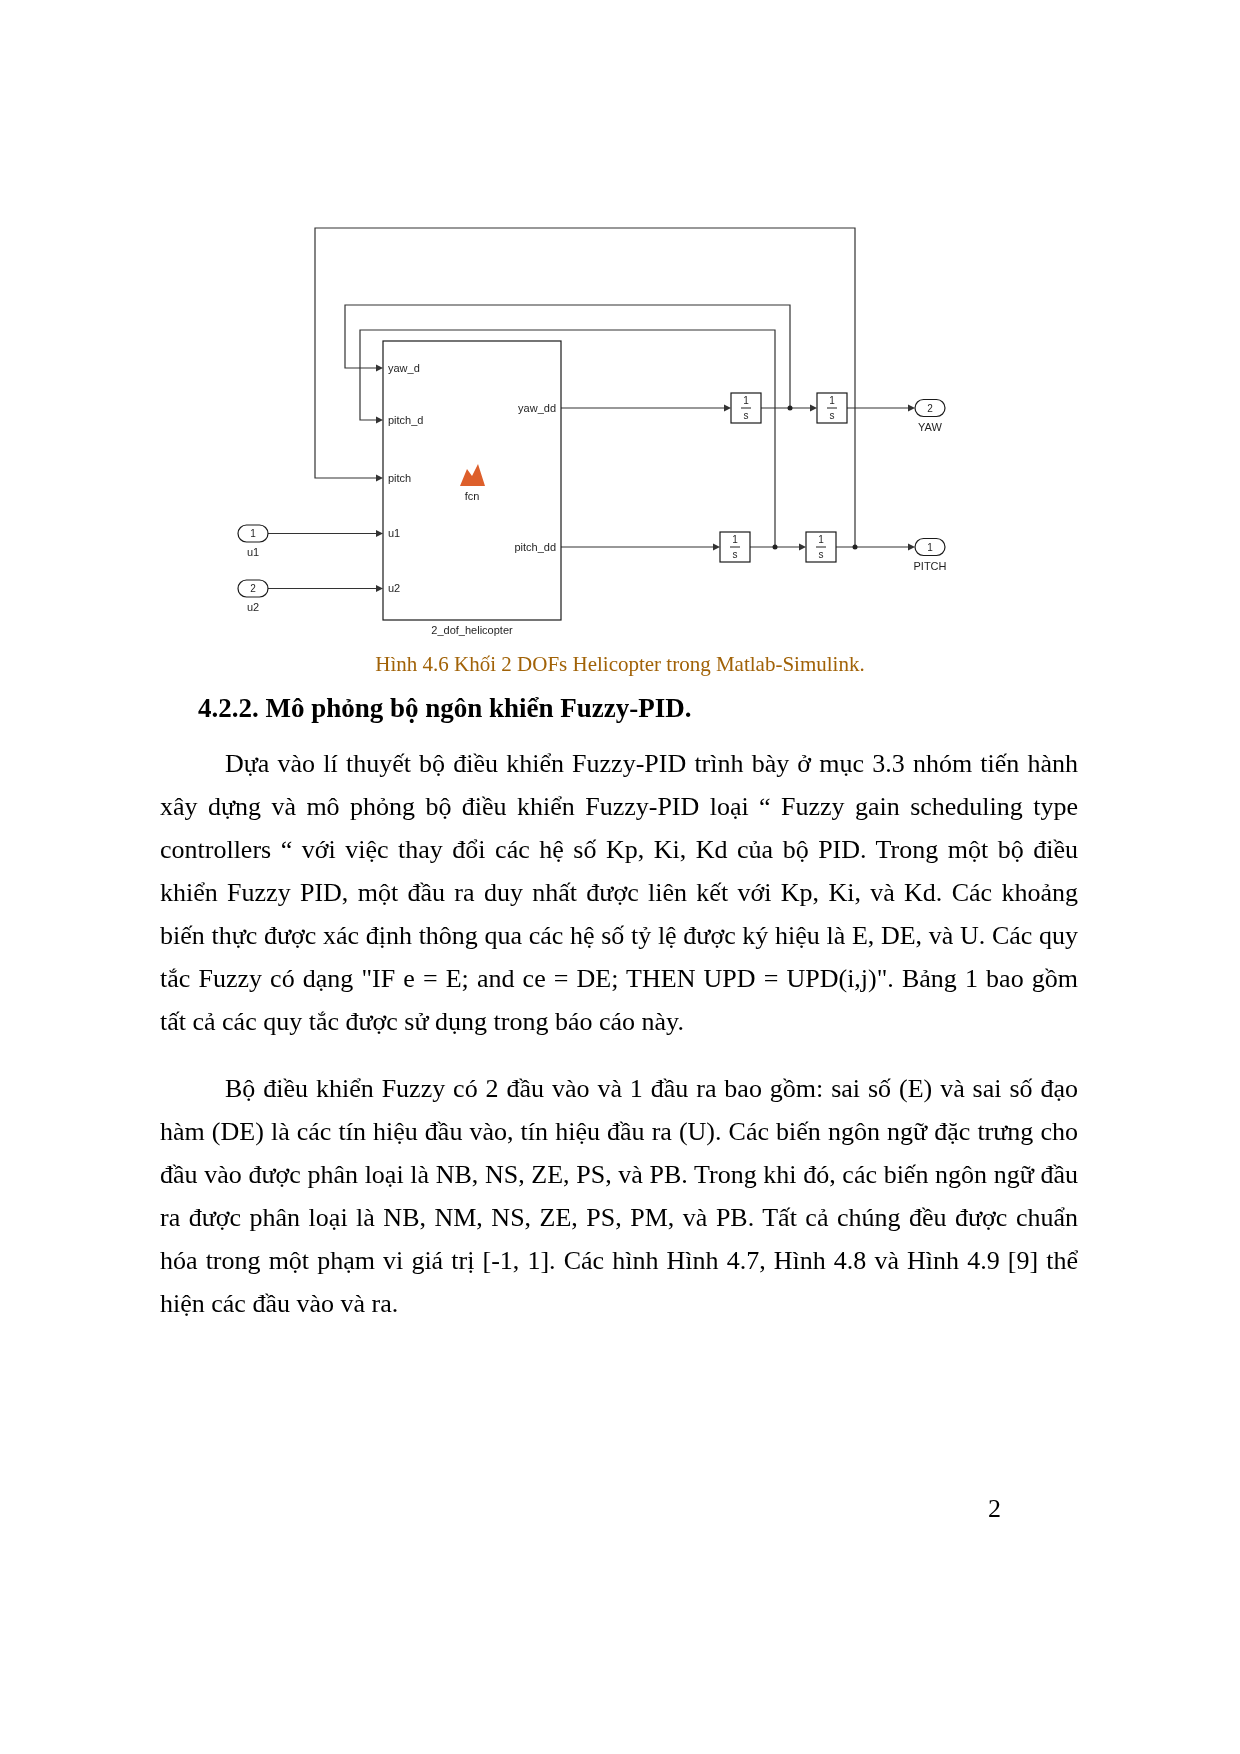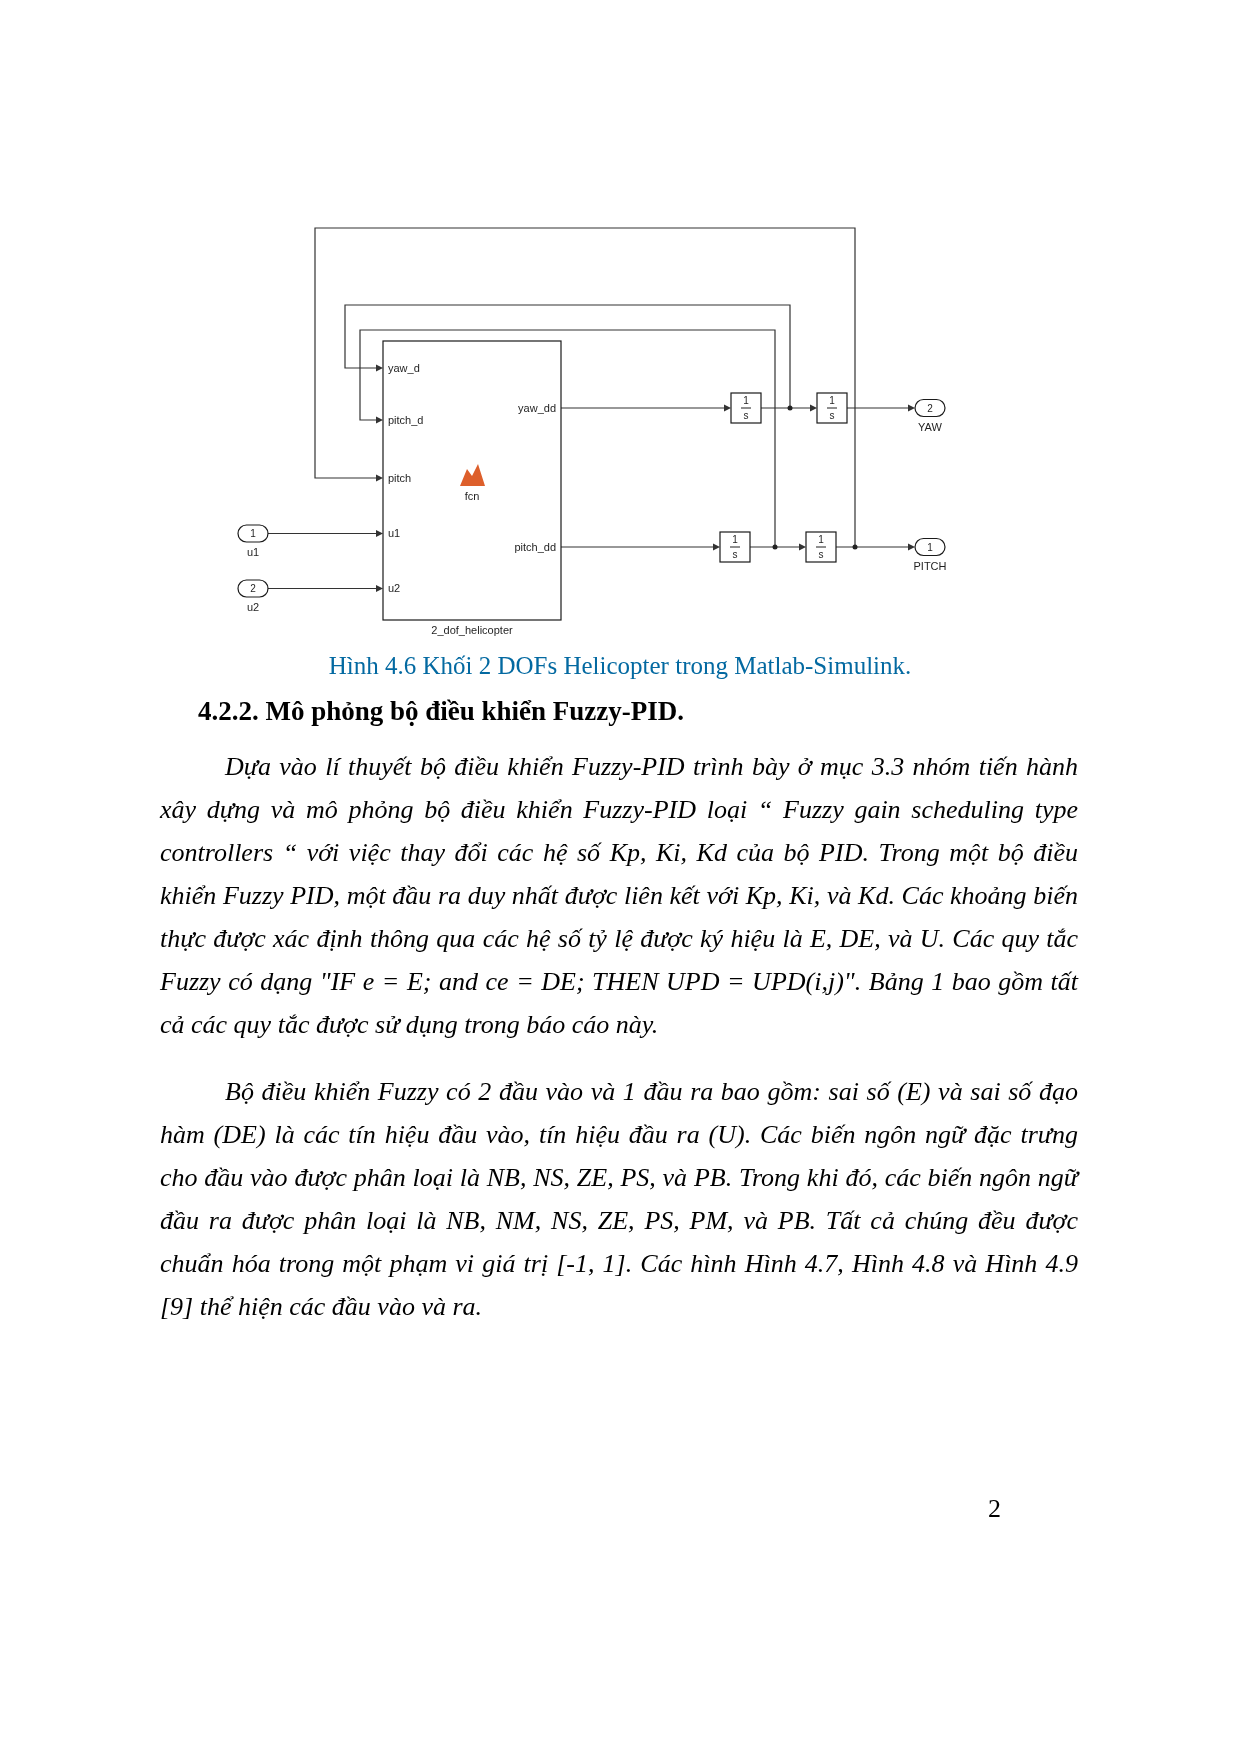"Hình 4.6 Khối 2 DOFs" .caption { color: #0369a1 -> #a16207; font-size: 25px -> 21px }
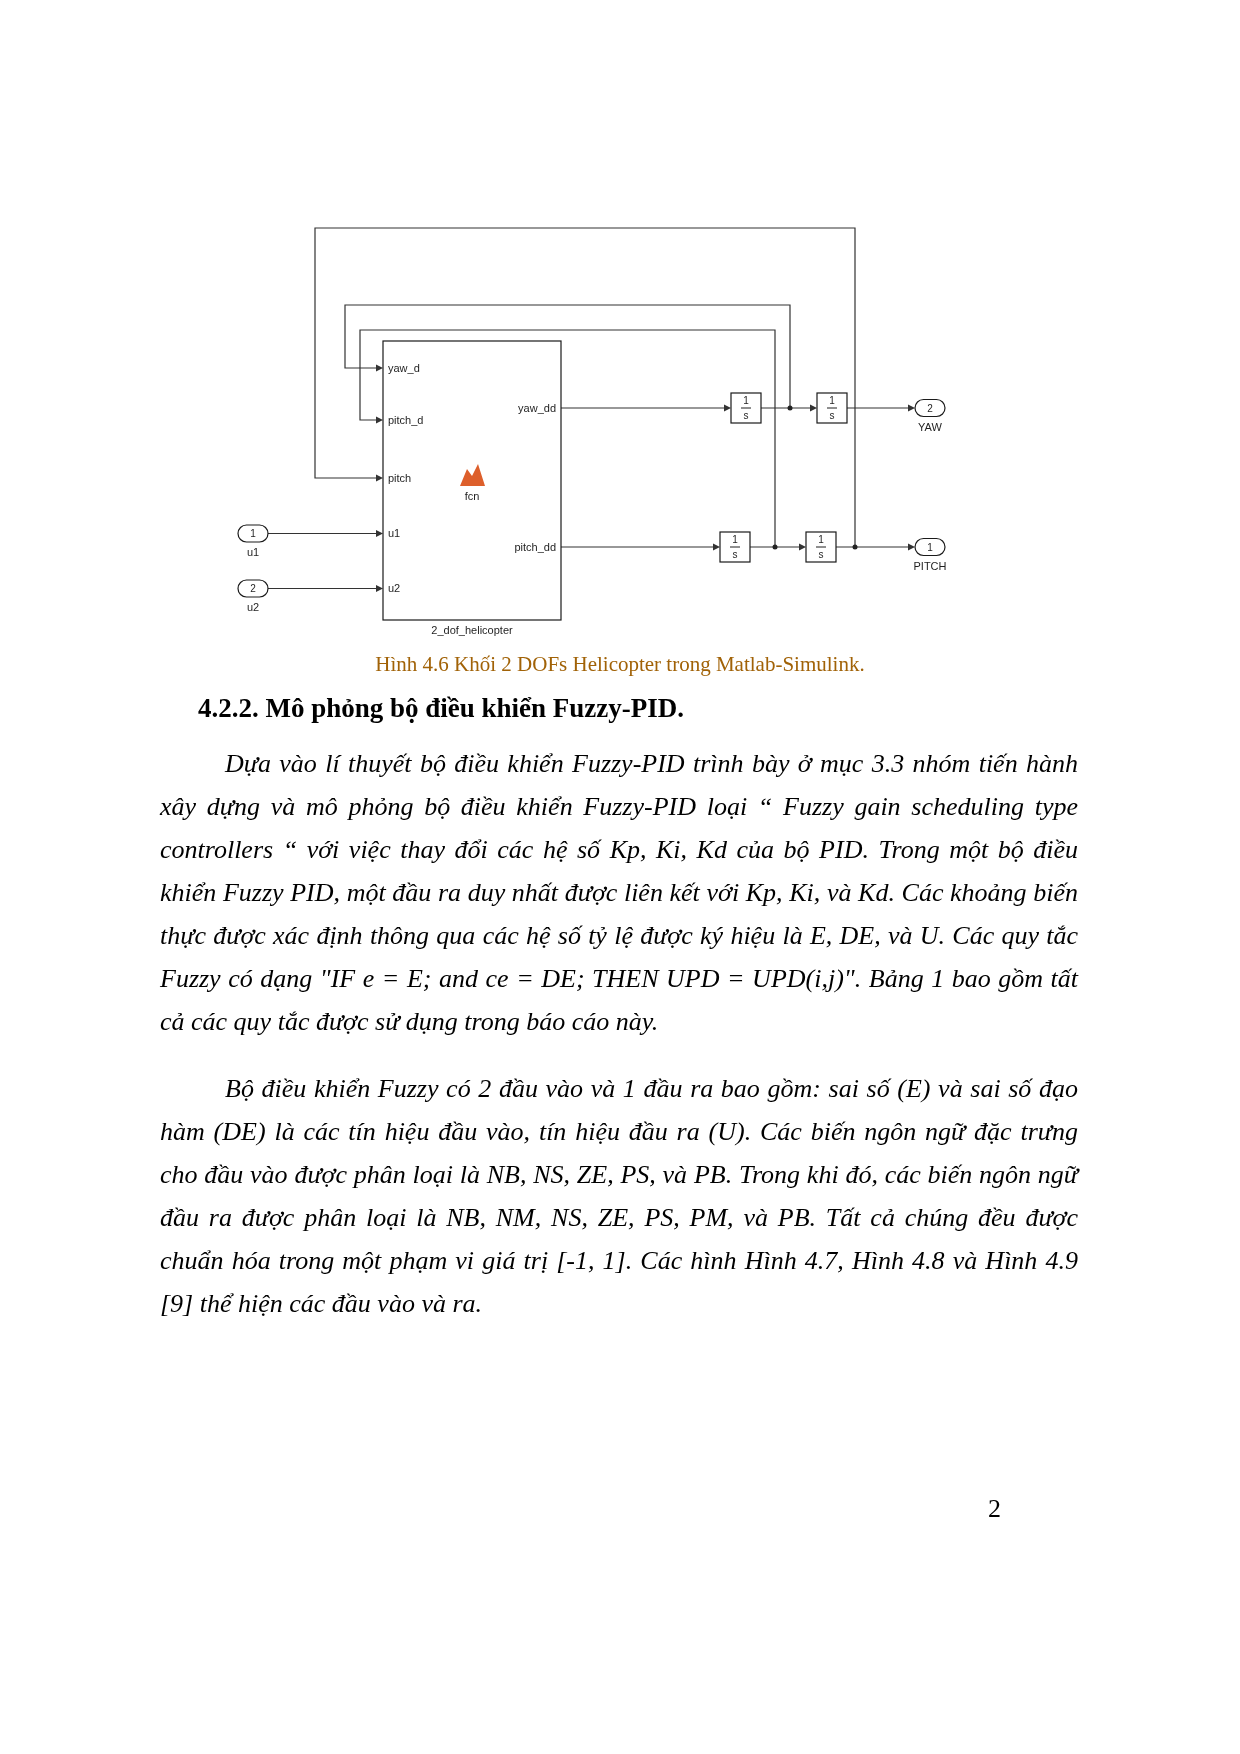"4.2.2. Mô phỏng bộ điều" h3.heading { text: điều -> ngôn }
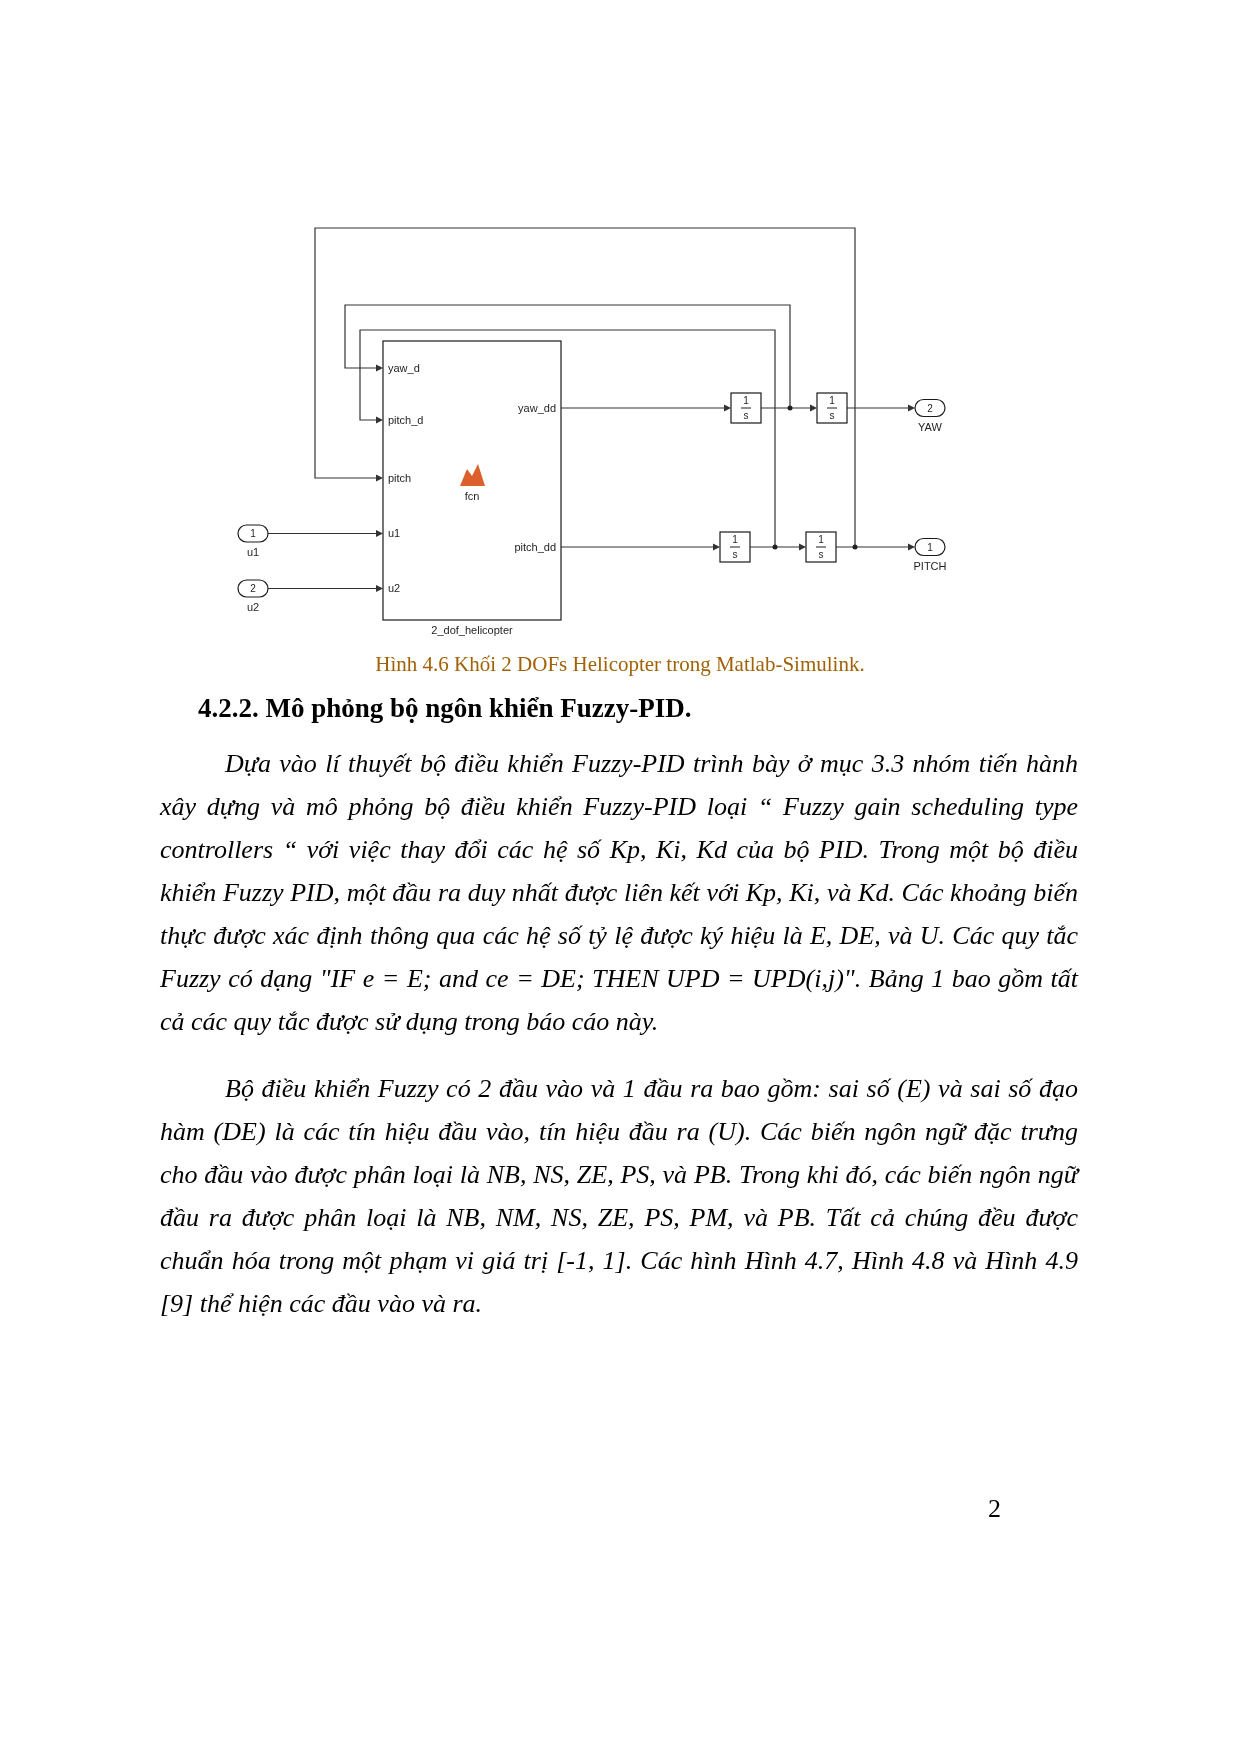"Dựa vào lí thuyết bộ" .body-par { font-style: italic -> none }
